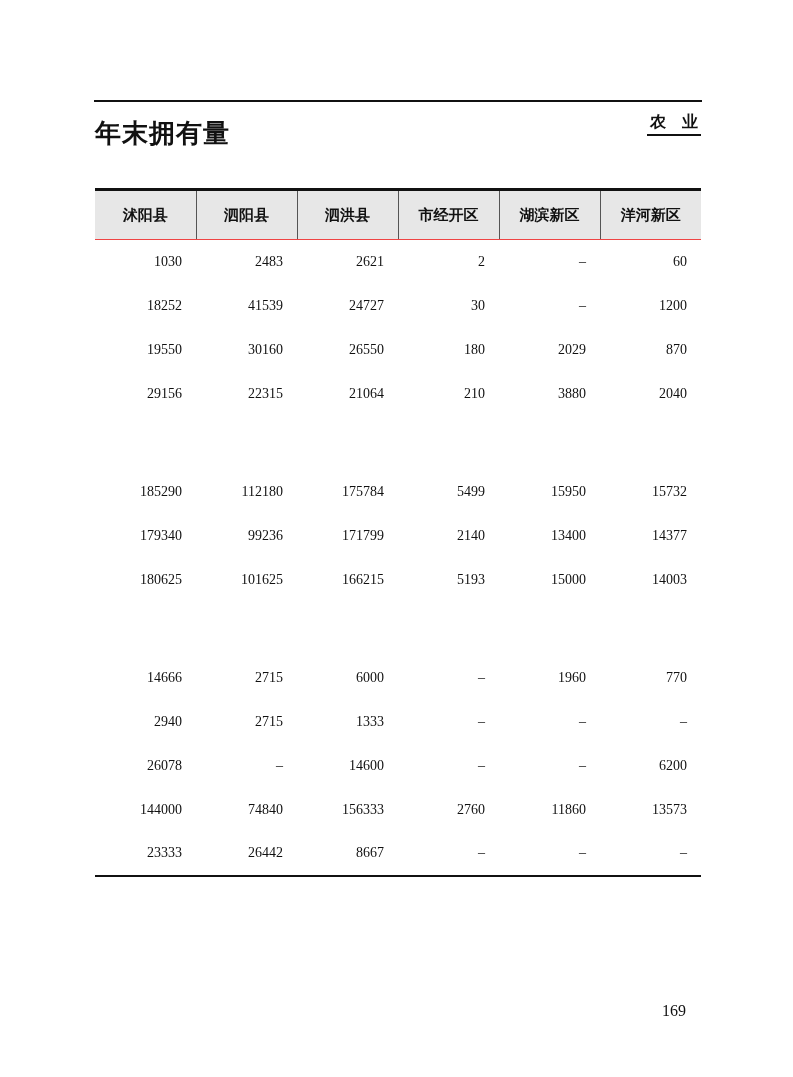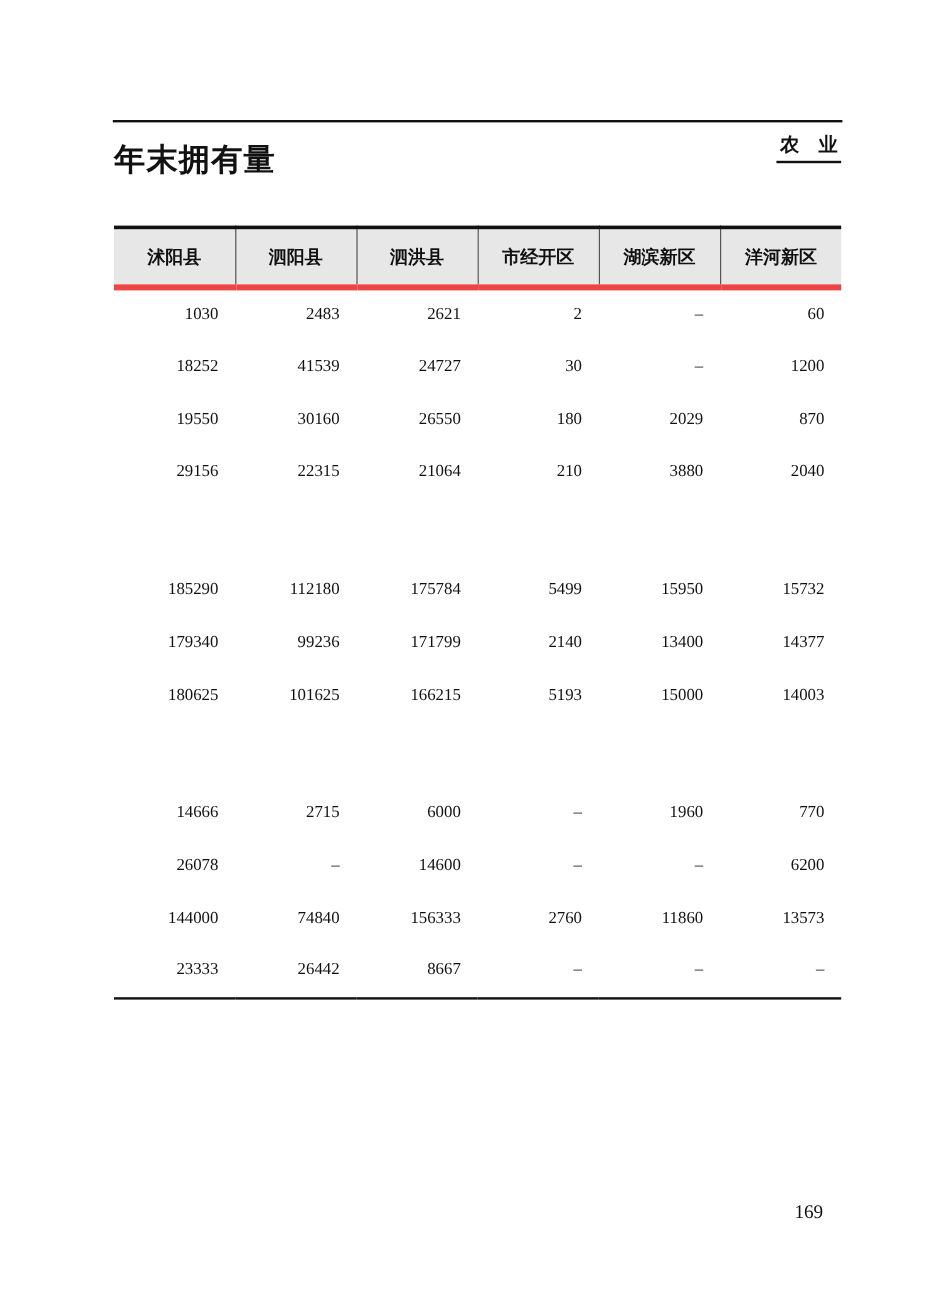"沭阳县" table.data-table thead th { border-bottom: 5px solid #ef4444 -> 1px solid #ef4444 }
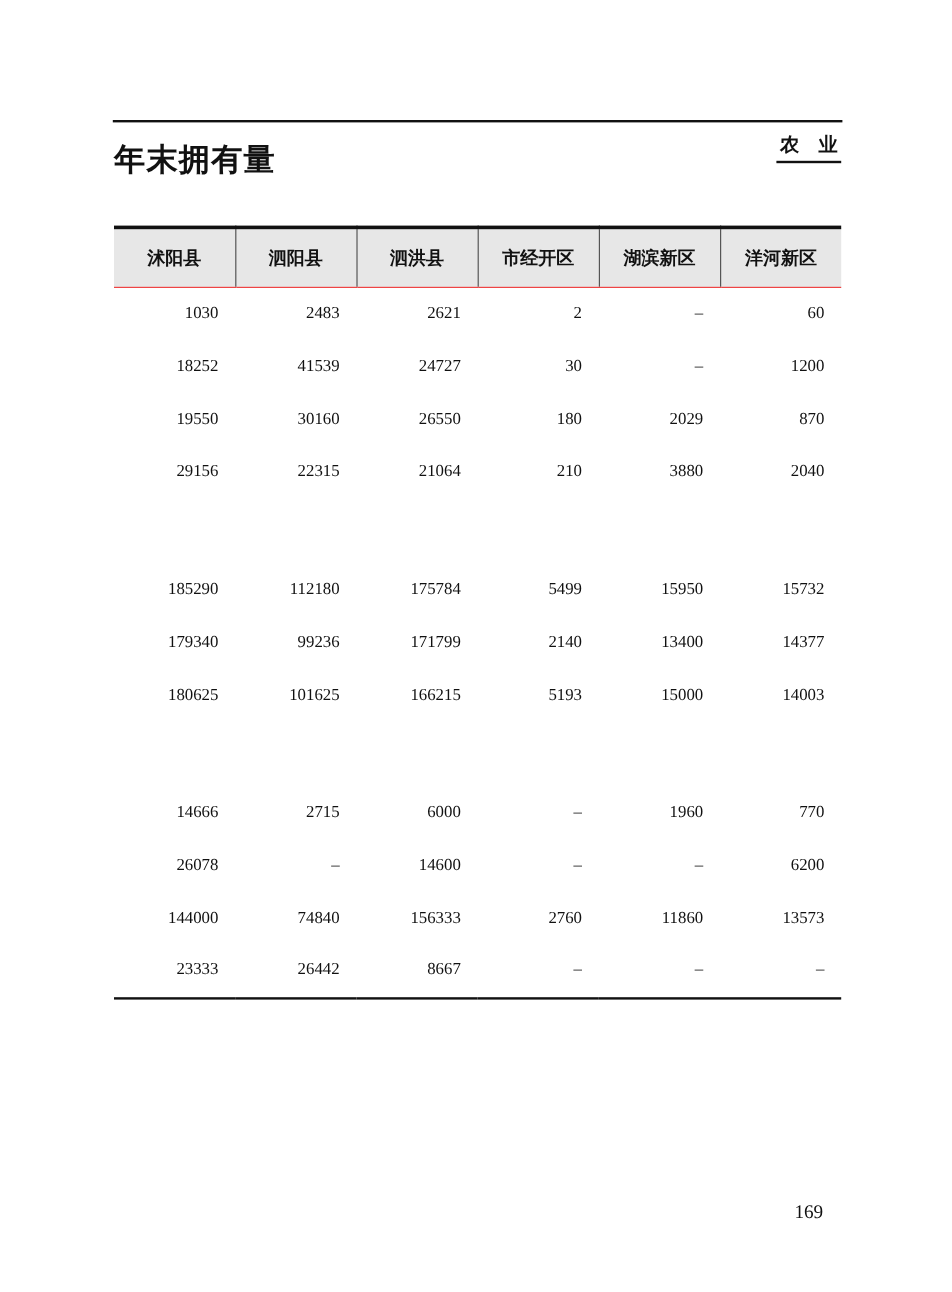"2940" tr { html: none -> <tr> <td>2940</td> <td>2715</td> <td>1333</td> <td>–</td> <td>–</td> <td>–</td> </tr> }
